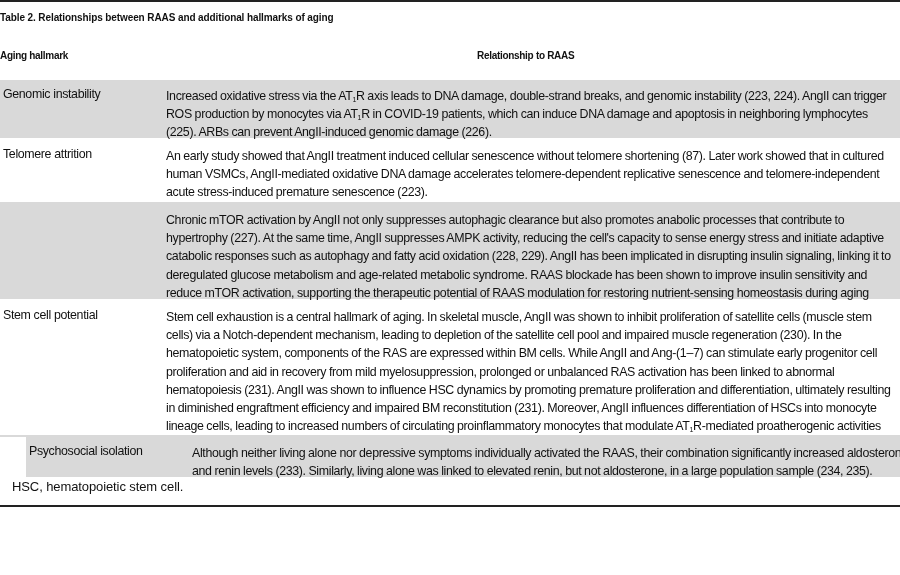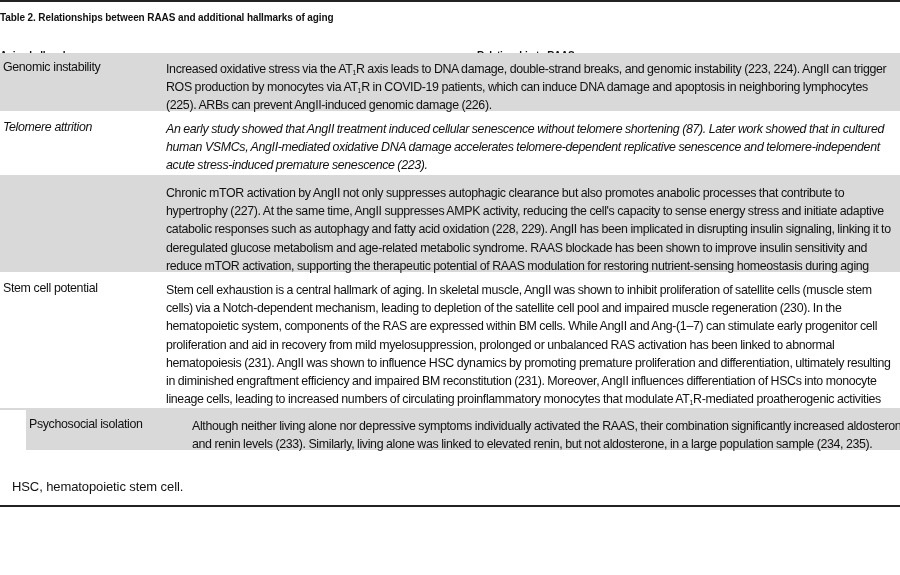"Genomic instability" .table { top: 53px -> 80px }
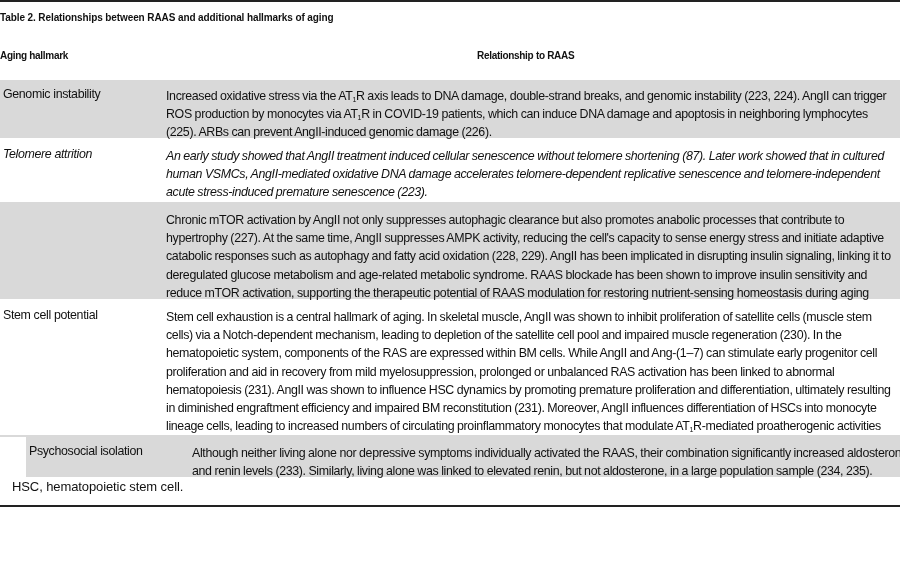"Telomere attrition" div.row { font-style: italic -> none }
